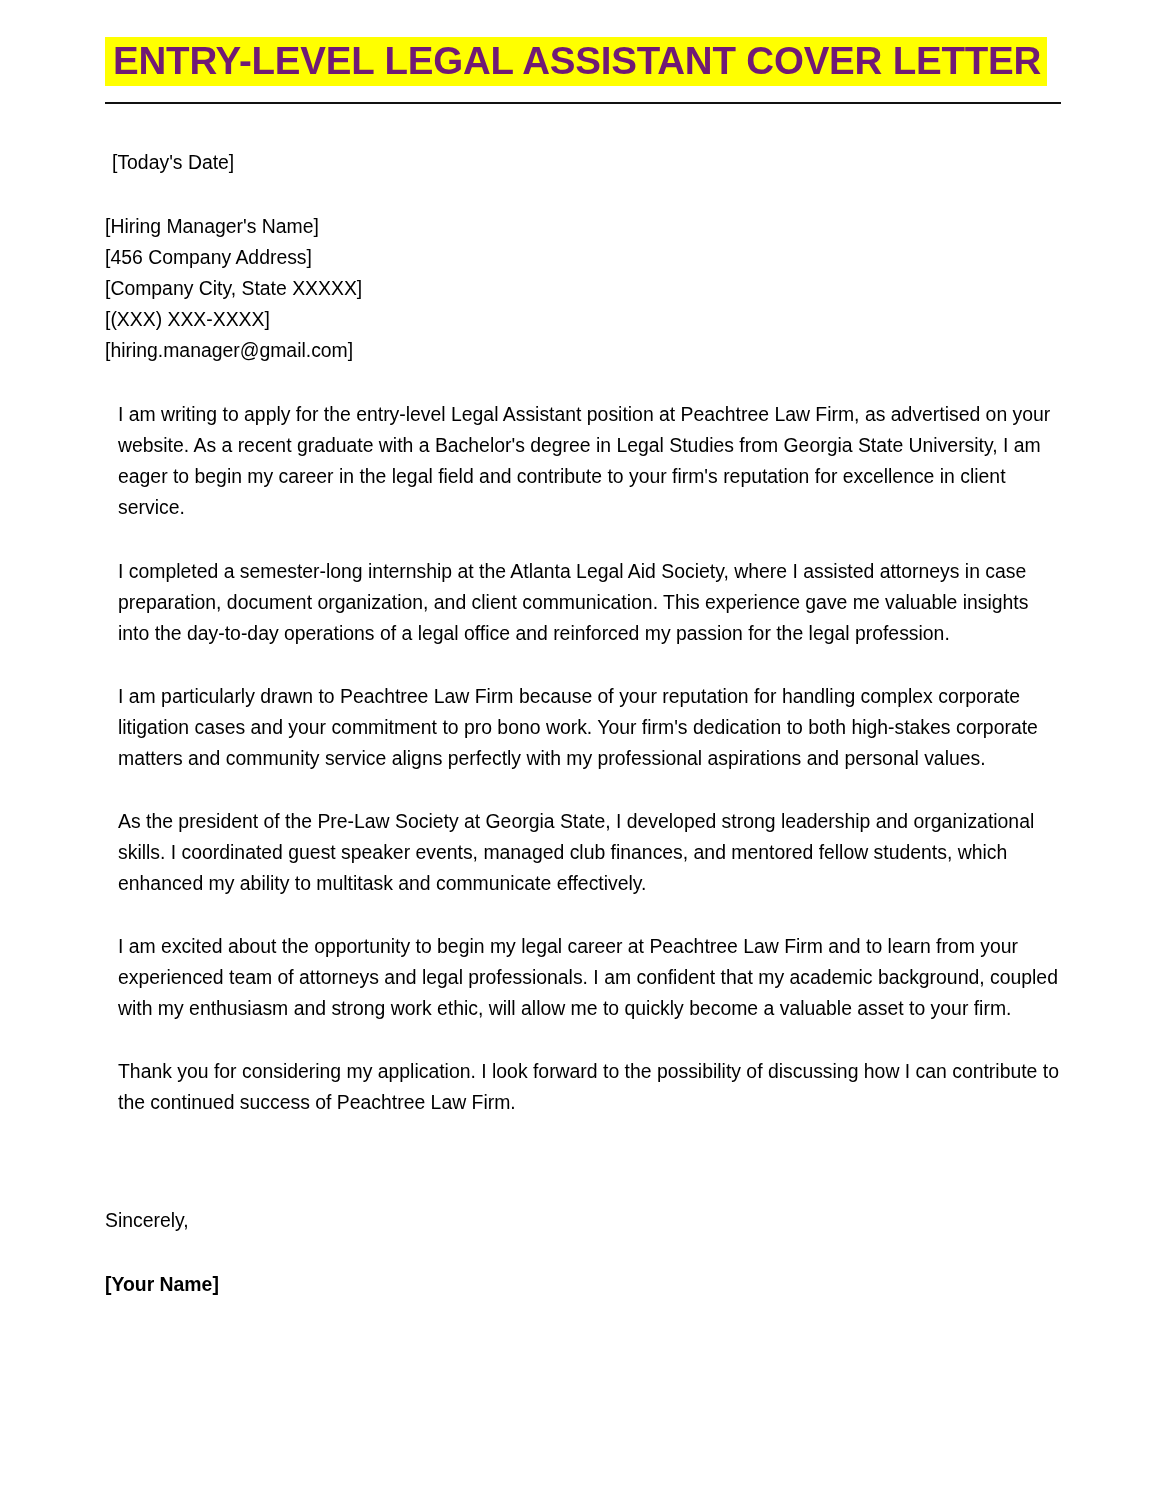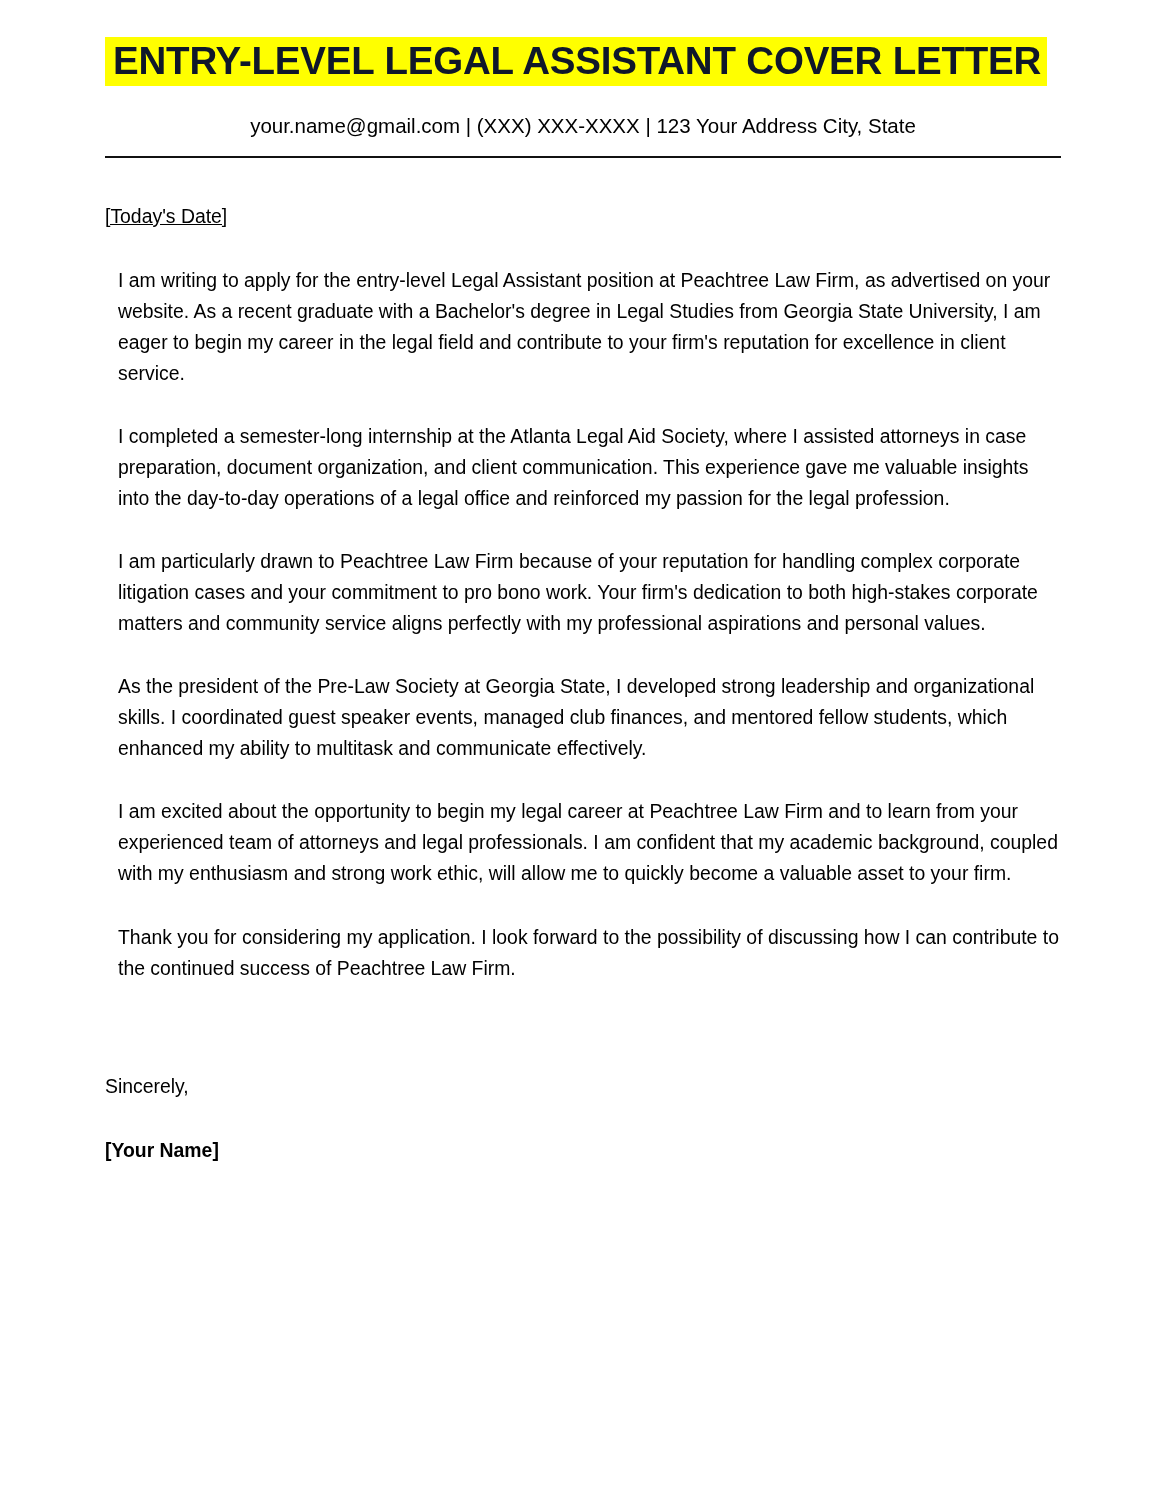"ENTRY-LEVEL LEGAL ASSISTANT COVER LETTER" .doc-title { color: #0f172a -> #701a75 }
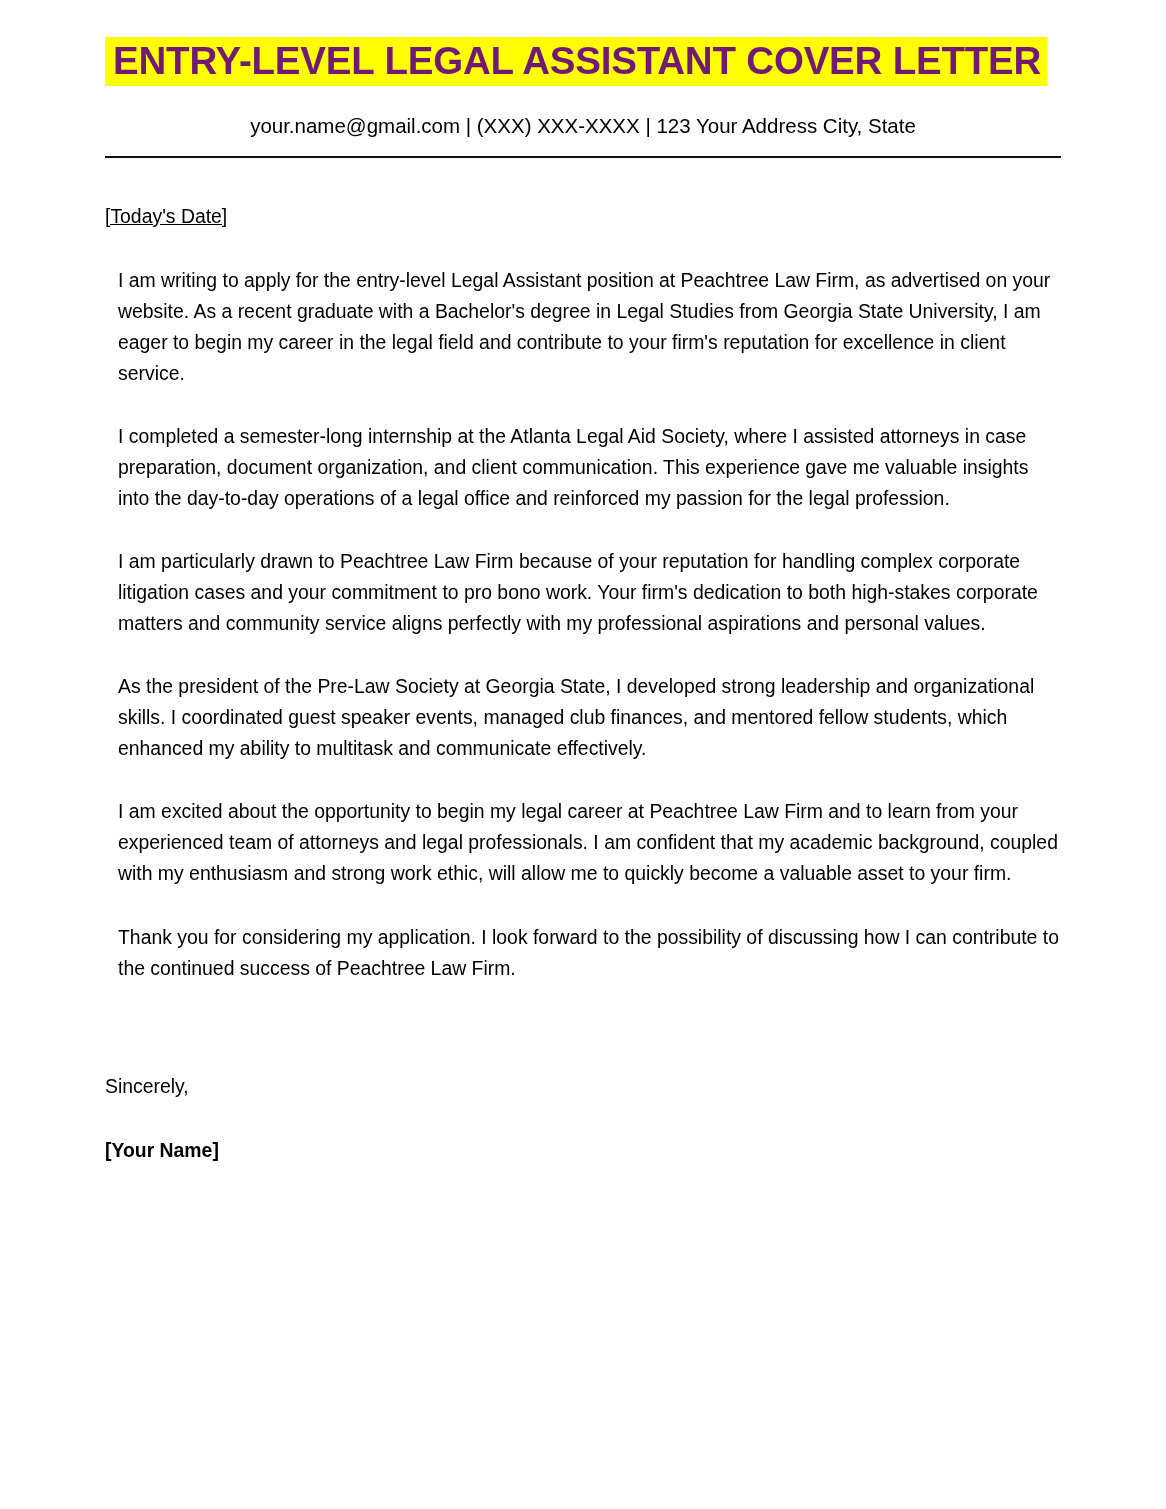"your.name@gmail.com | (XXX) XXX-XXXX |" div.contact-line { html: <div>your.name@gmail.com | (XXX) XXX-XXXX | 123 Your Address City, State</div> -> none }
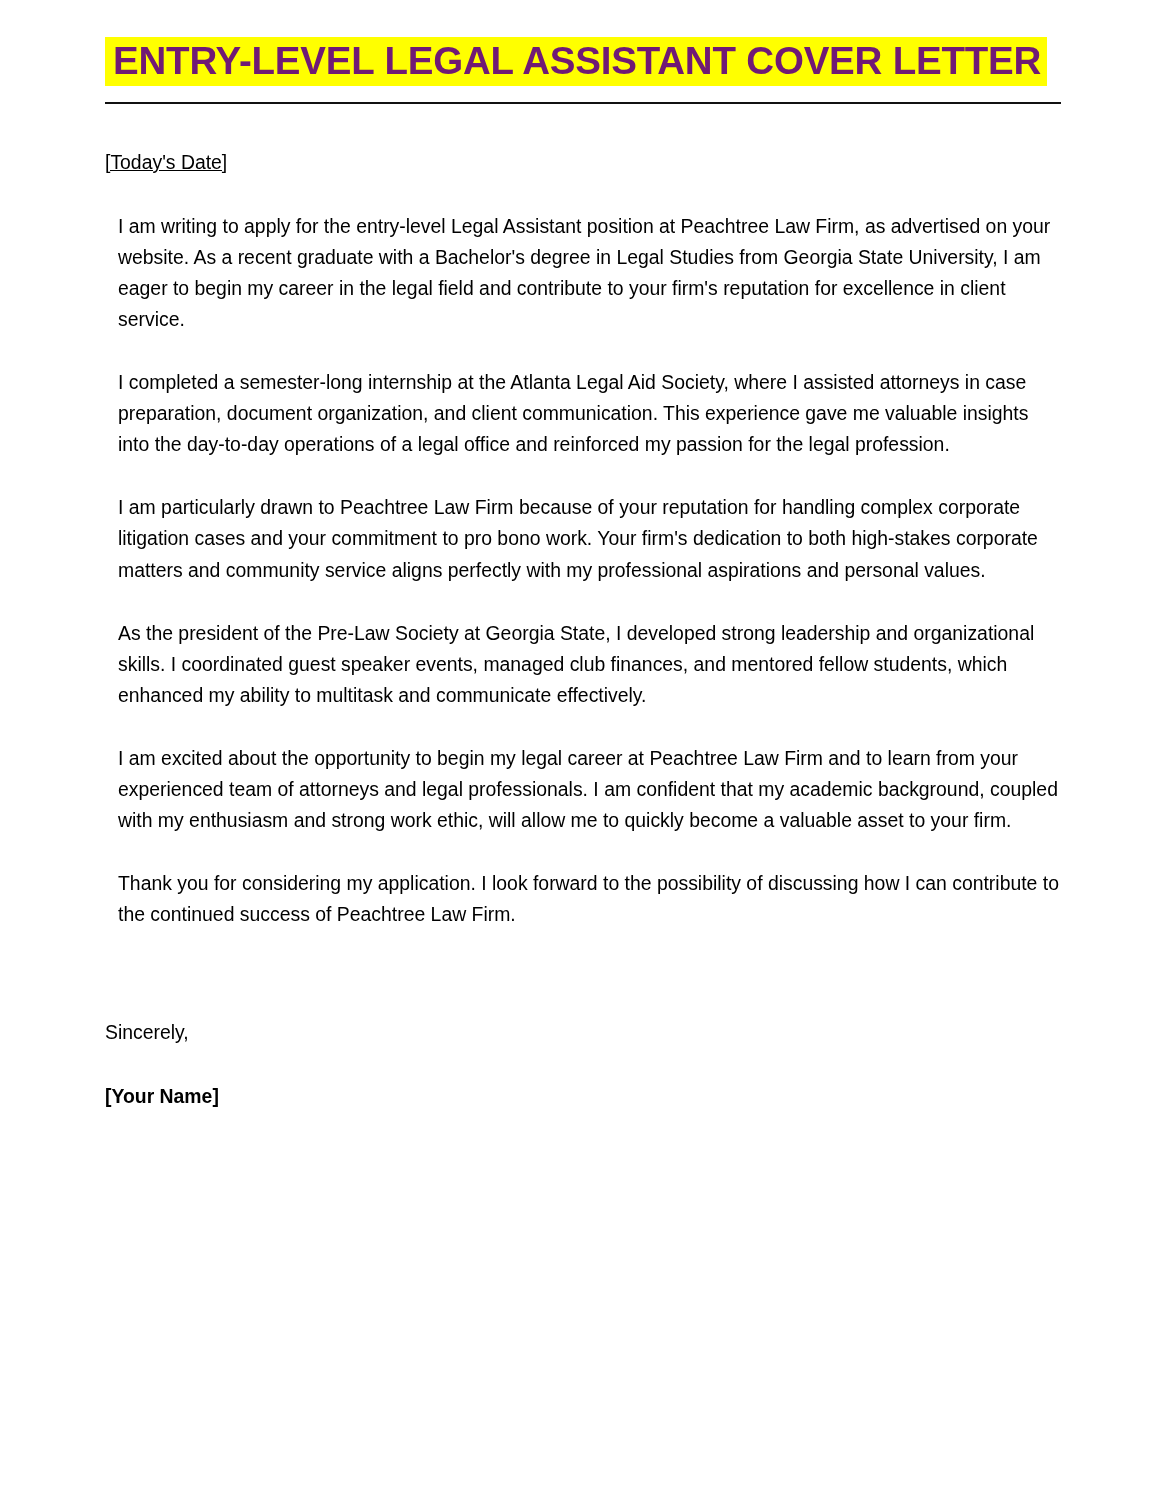"[Today's Date]" .date-line { margin: 0 0 33px 0 -> 0 0 33px 7px; text-decoration: underline -> none }
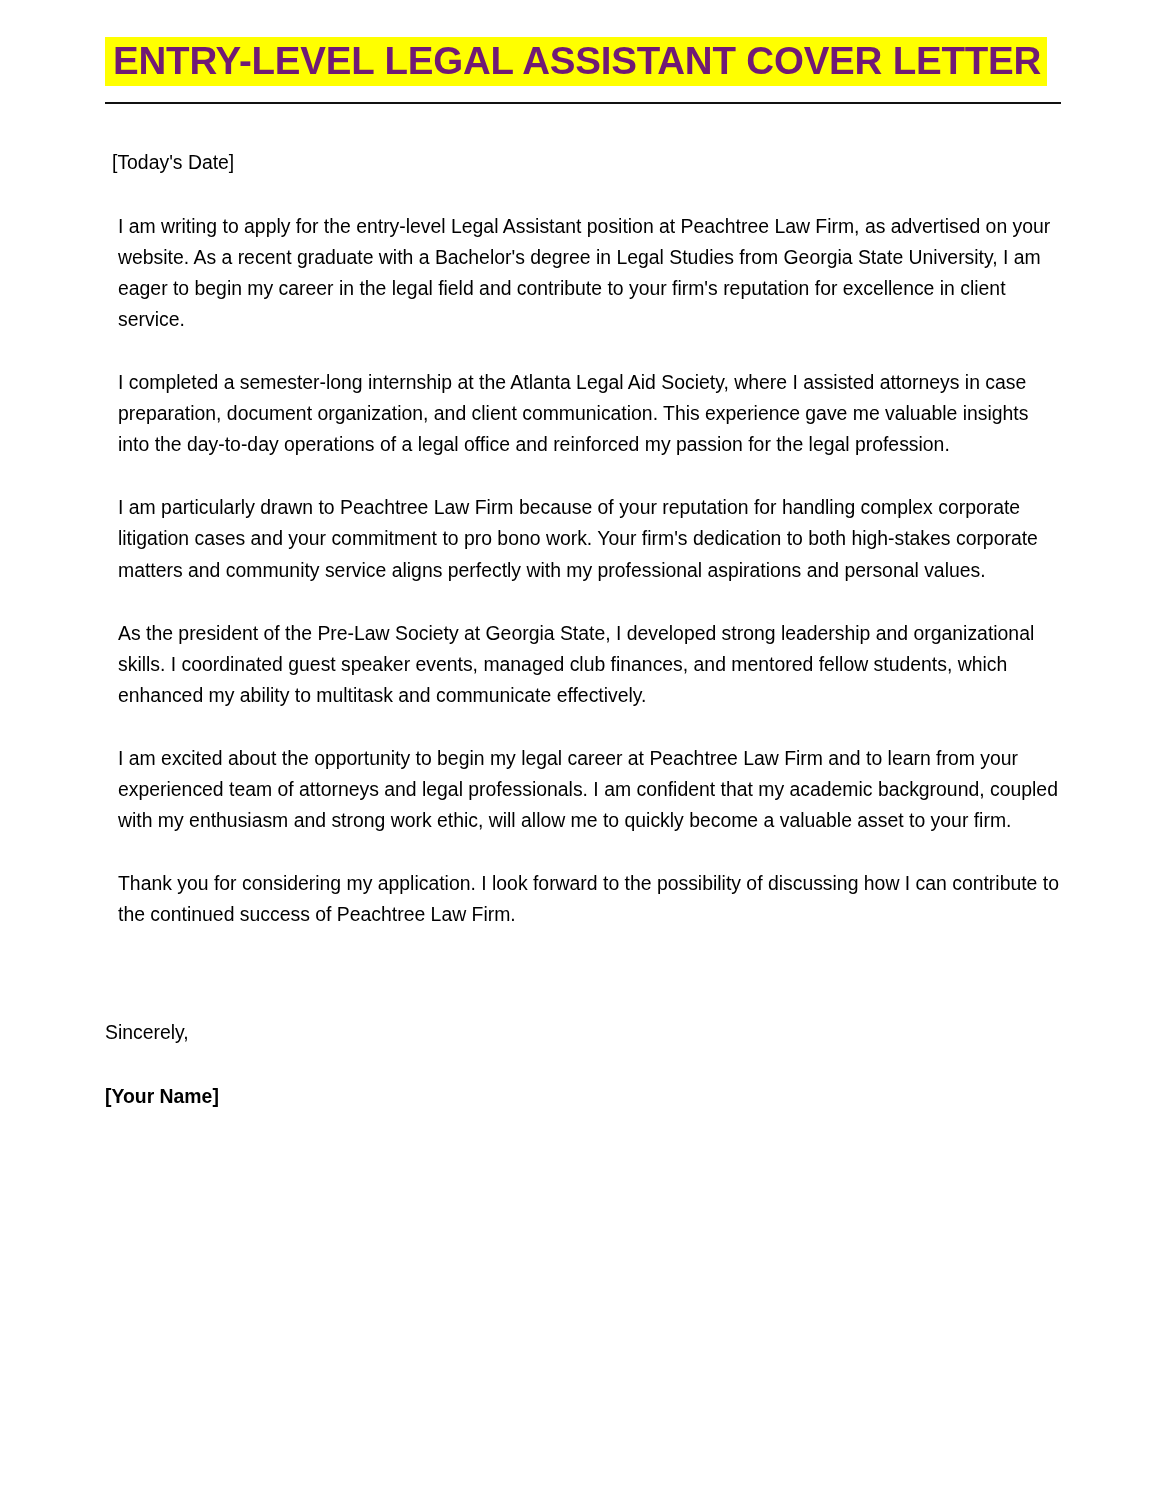"[Hiring Manager's Name]" div.recipient-block { html: none -> <div> <div>[Hiring Manager's Name]</div> <div>[456 Company Address]</div> <div>[Company City, State XXXXX]</div> <div>[(XXX) XXX-XXXX]</div> <div>[hiring.manager@gmail.com]</div> </div> }
